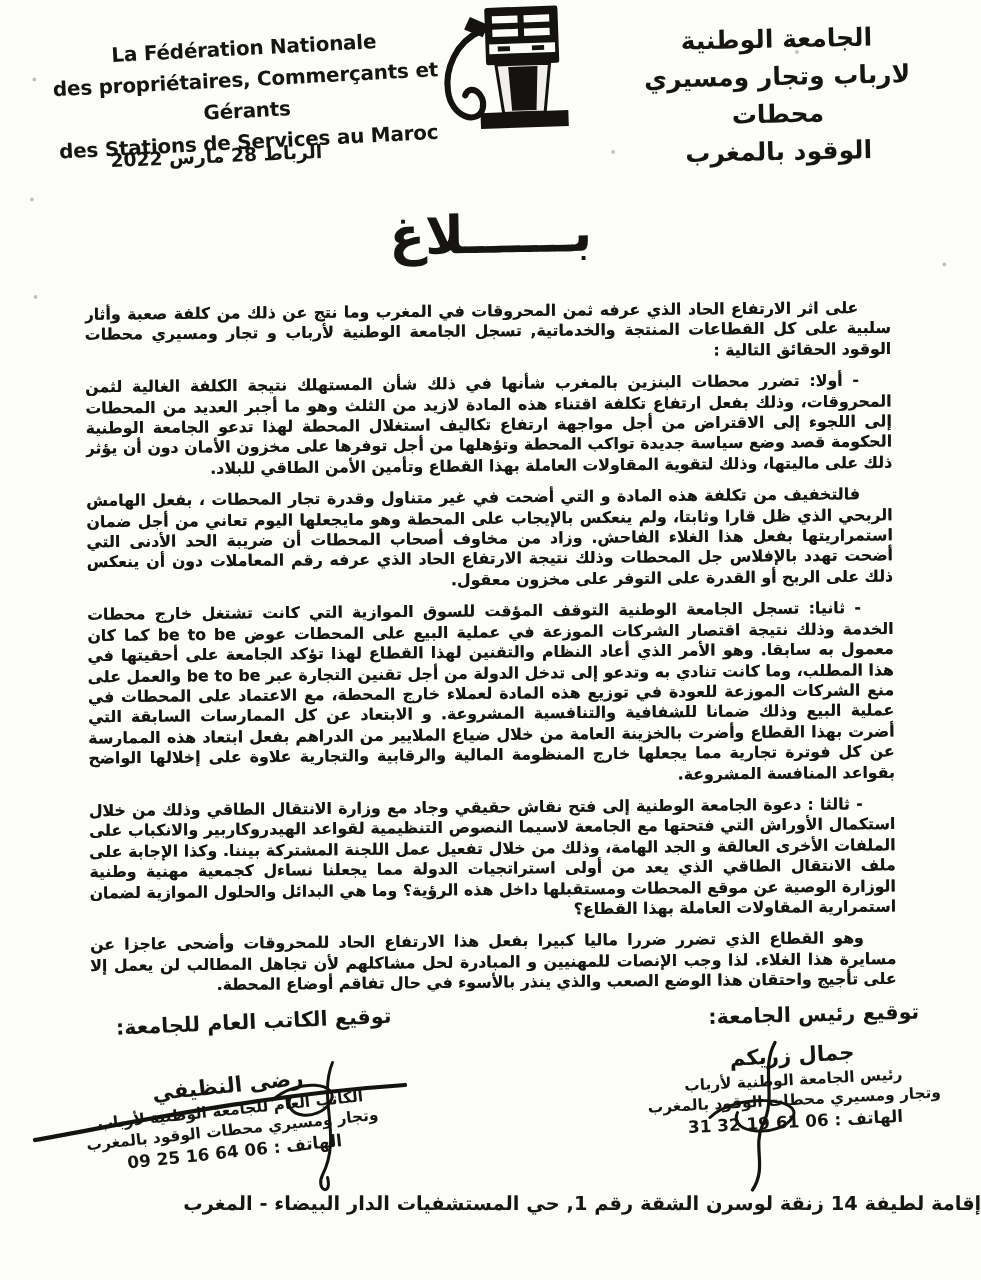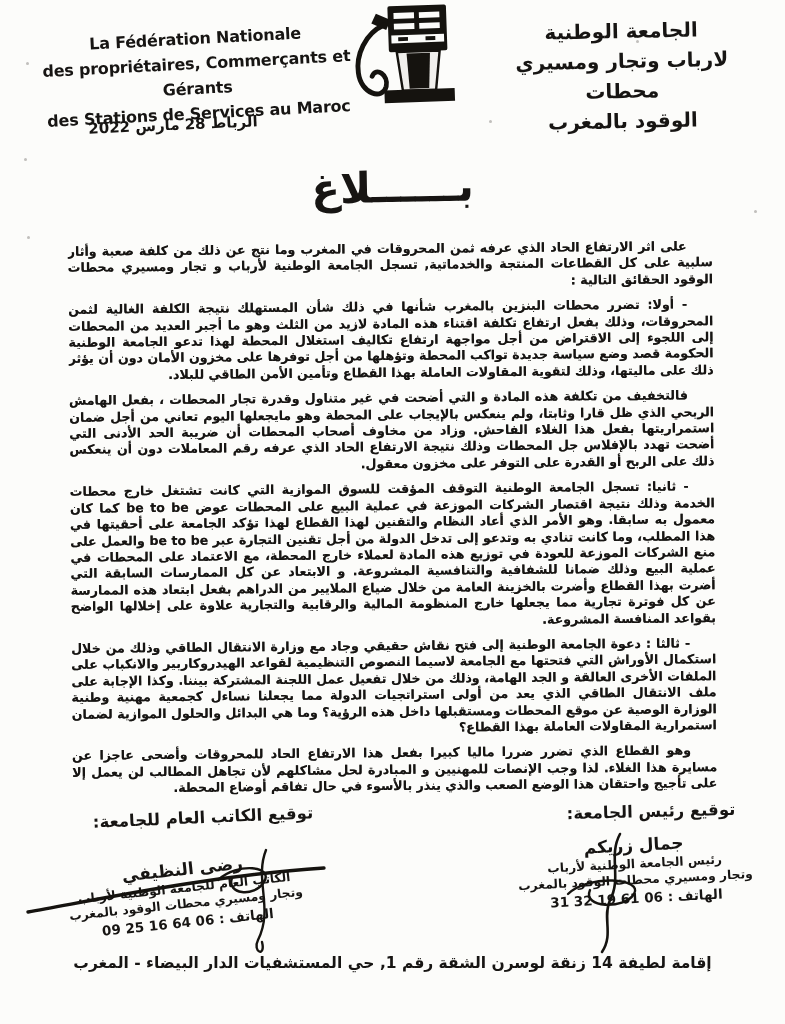"إقامة لطيفة 14 زنقة لوسرن" .footer-line { text-align: center -> right }
